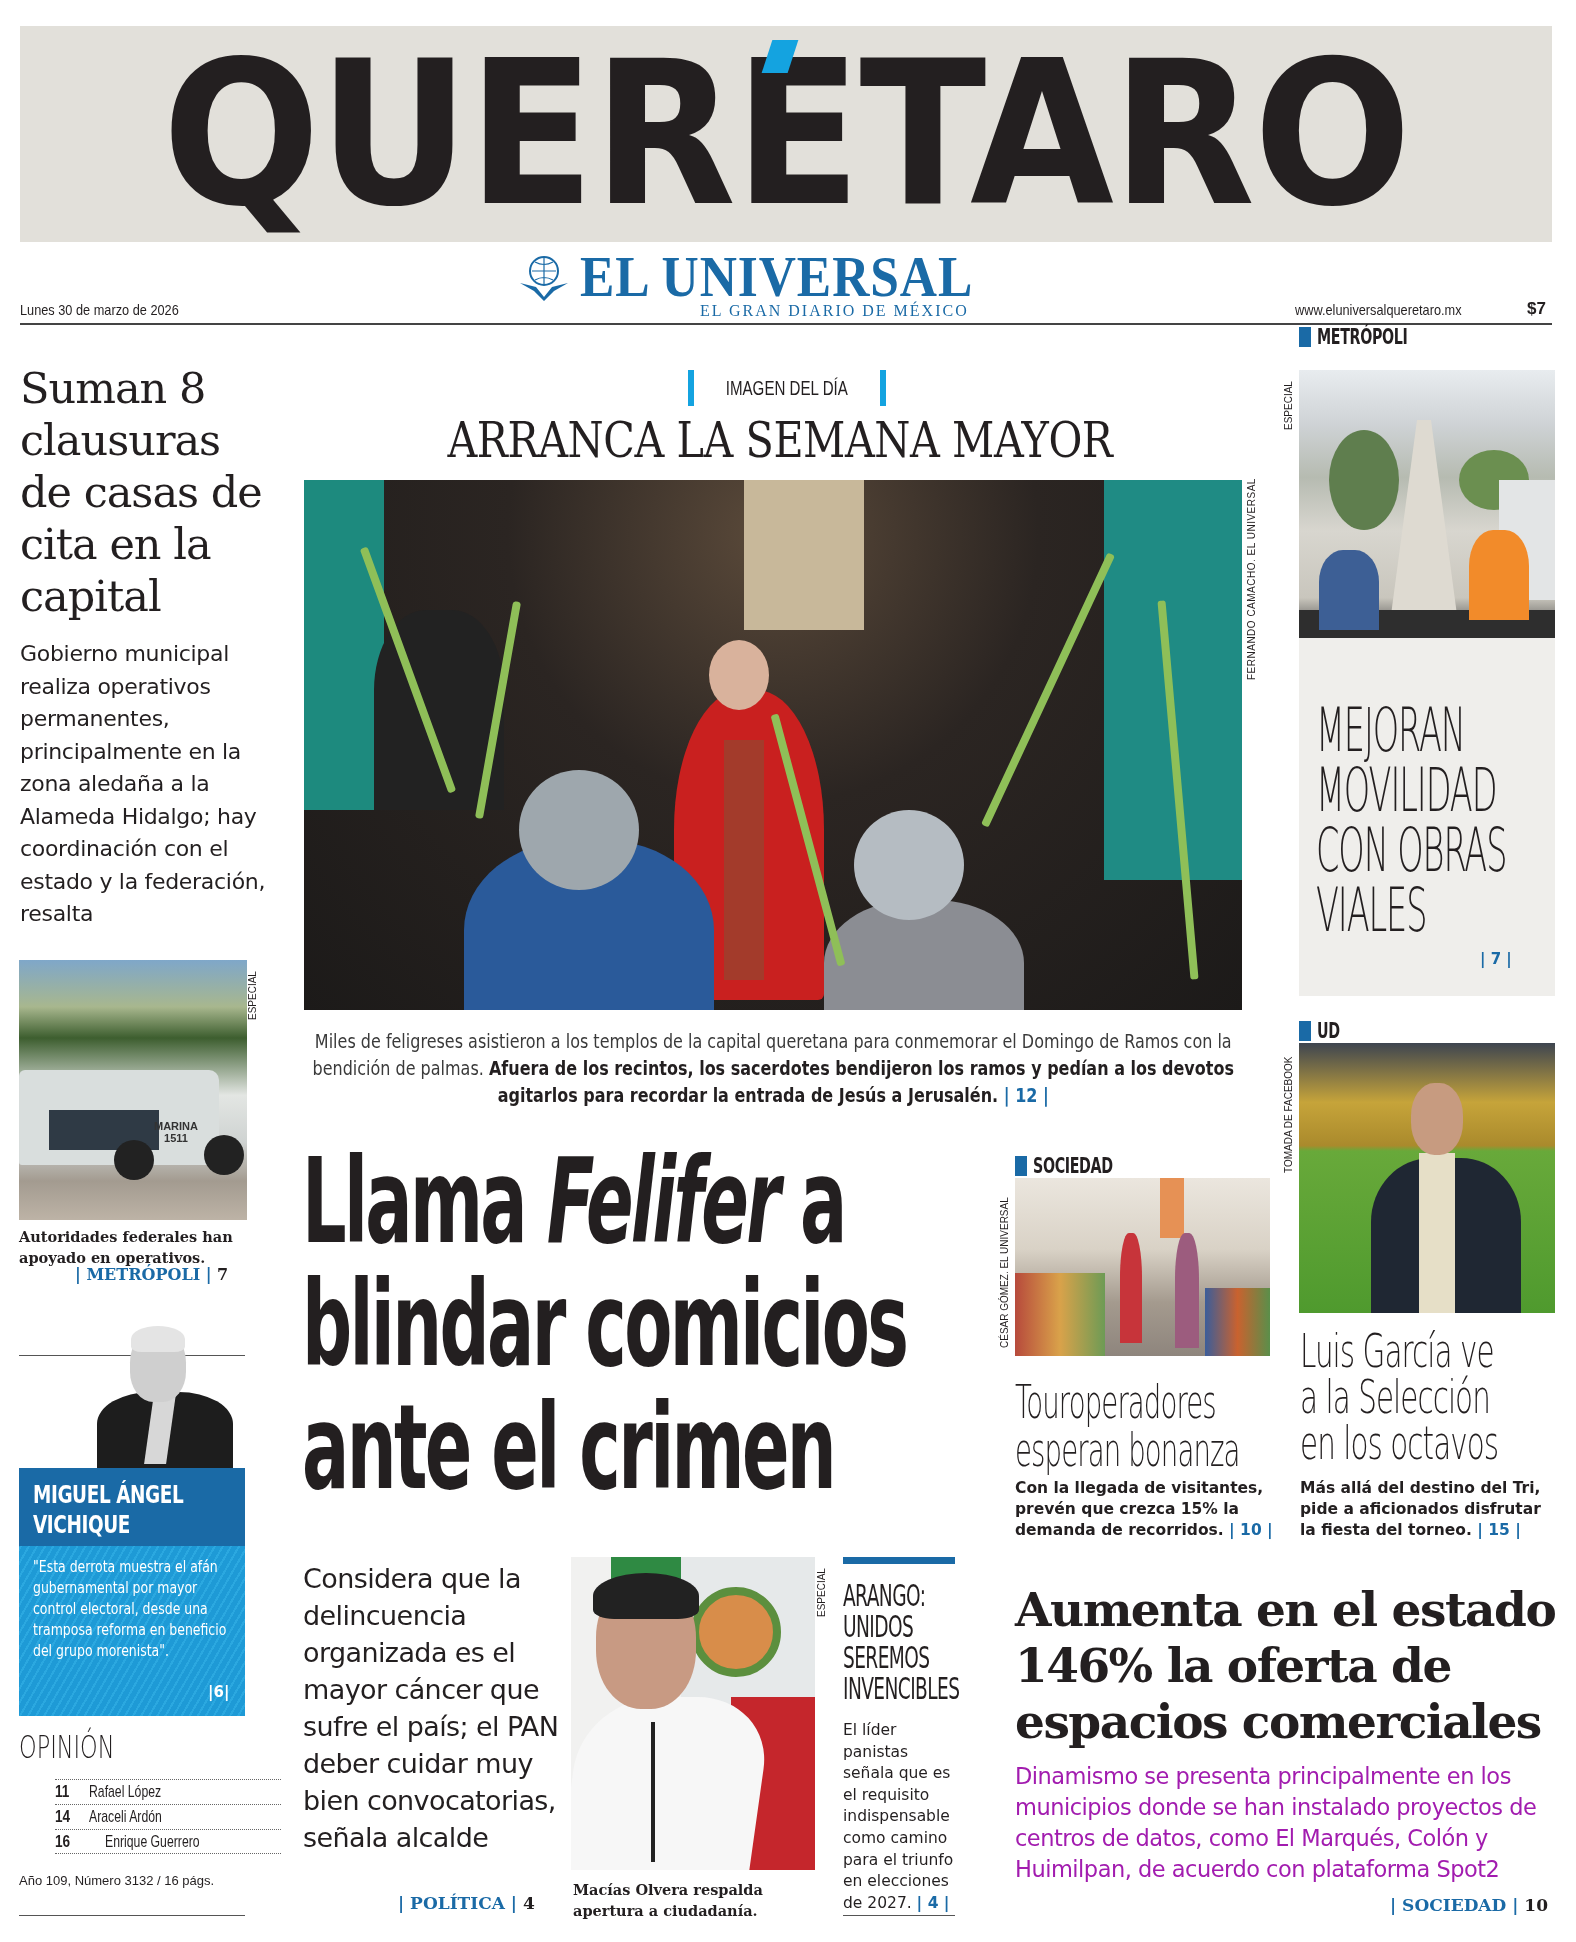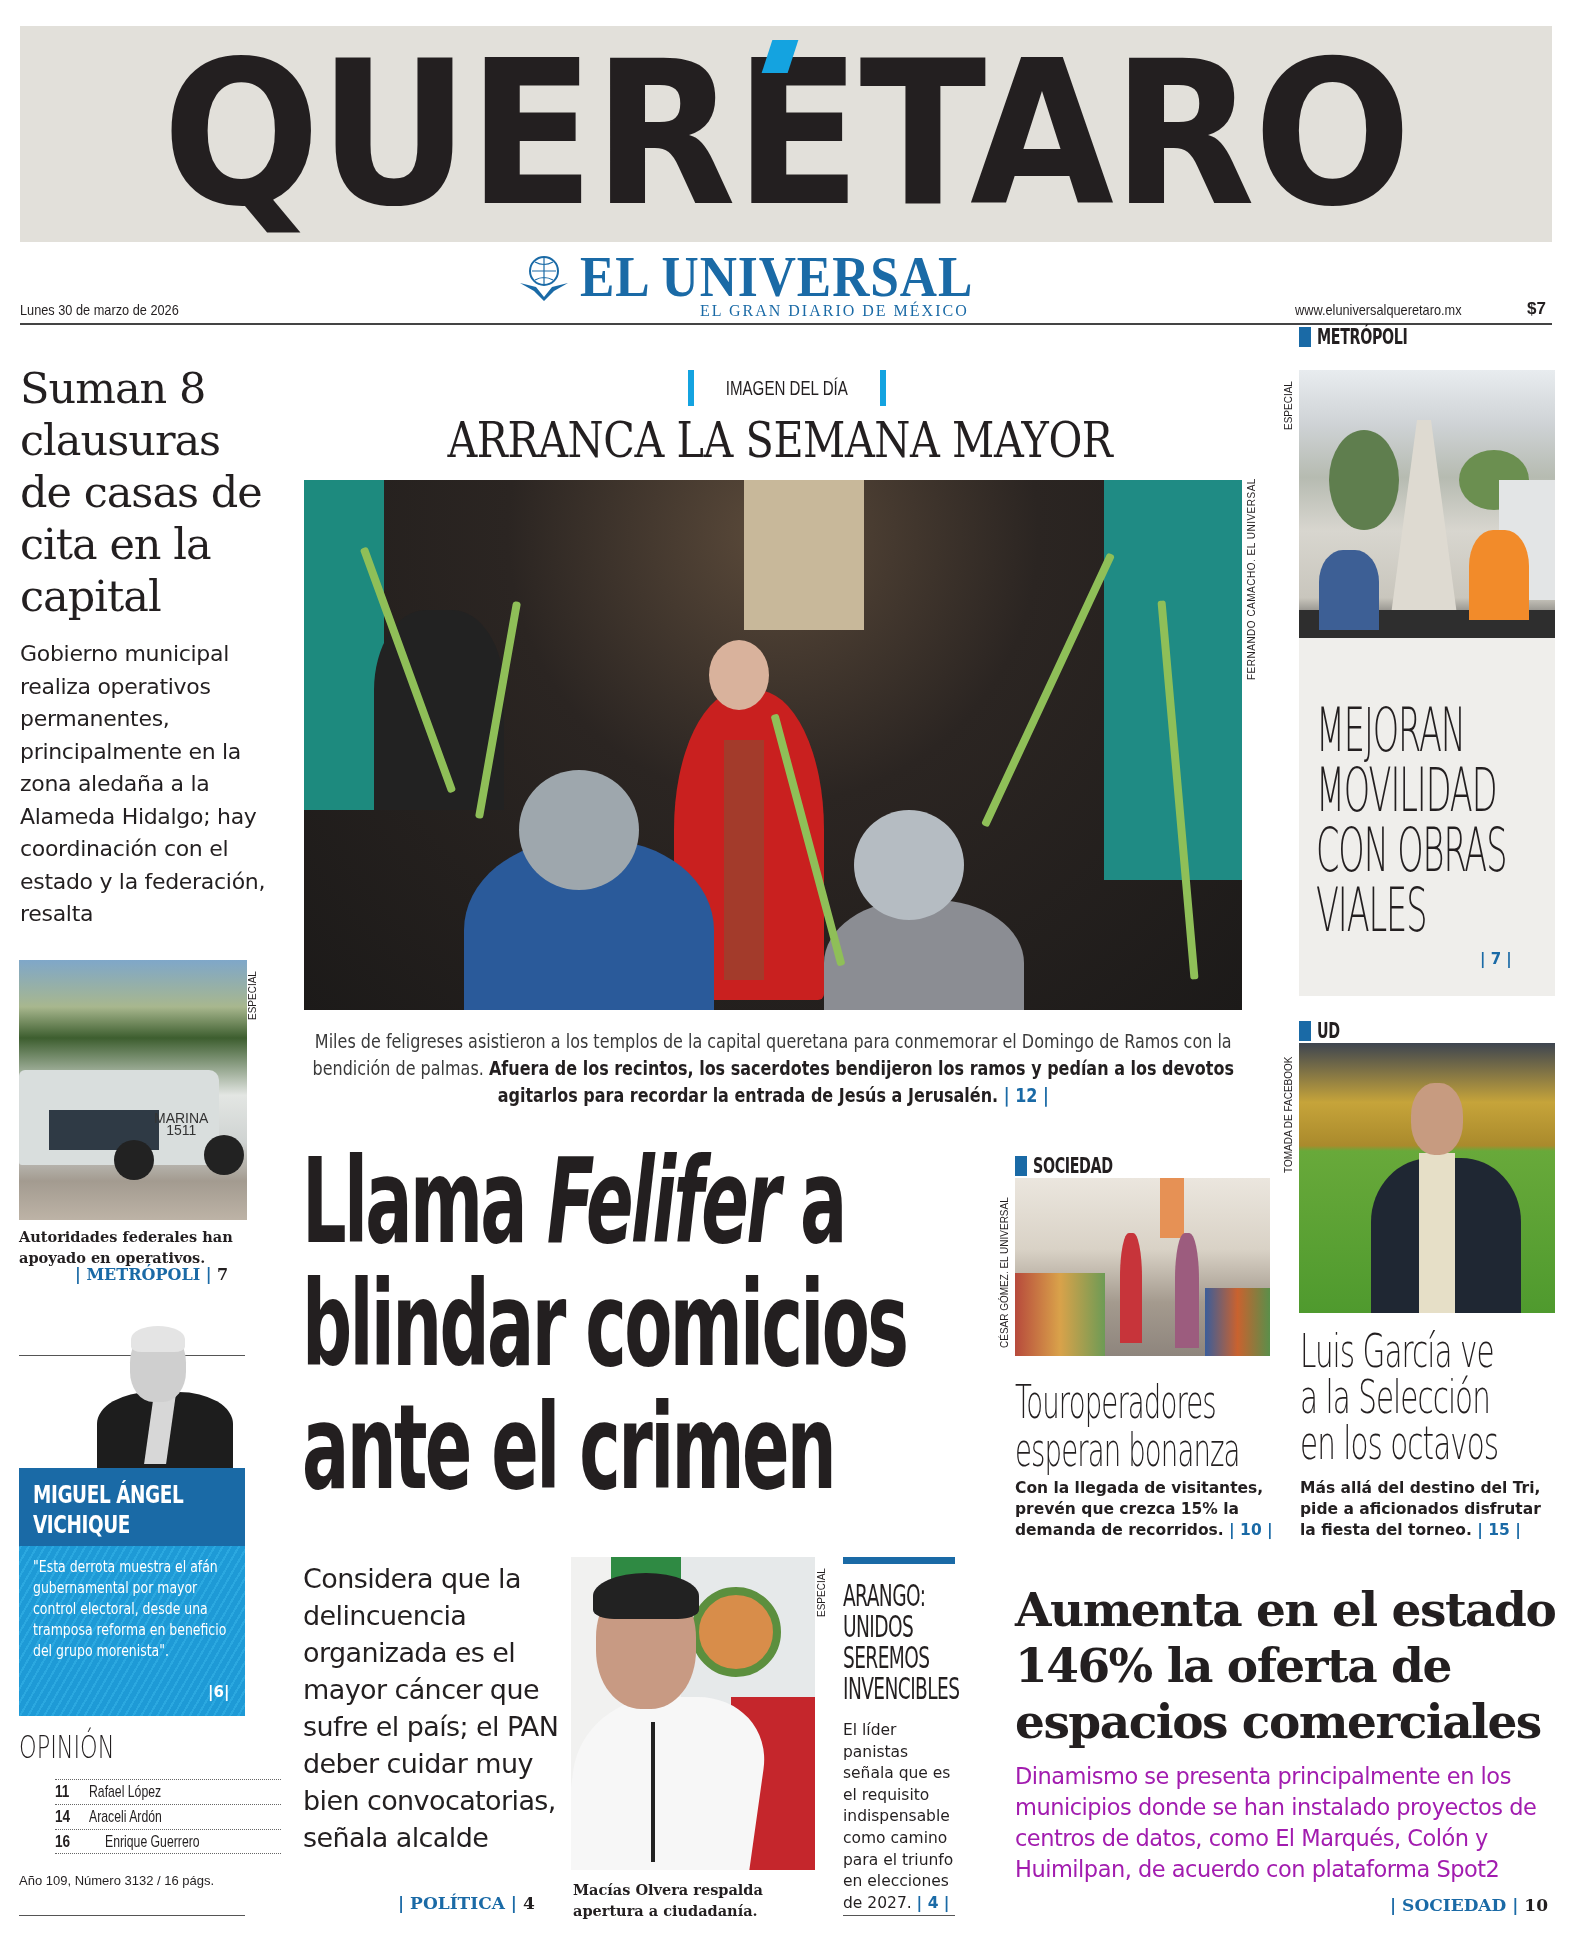"MARINA" .truck-text { font-size: 14px -> 11px; font-weight: 400 -> 700; top: 152px -> 160px }
